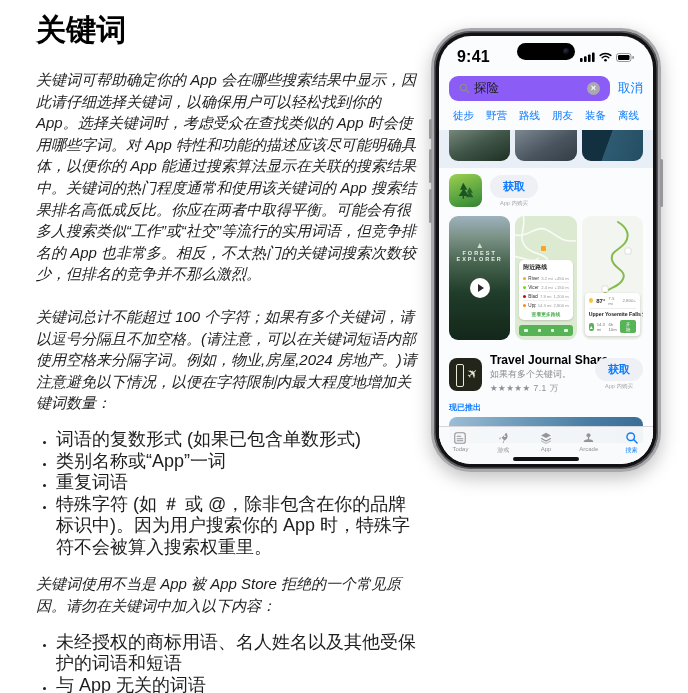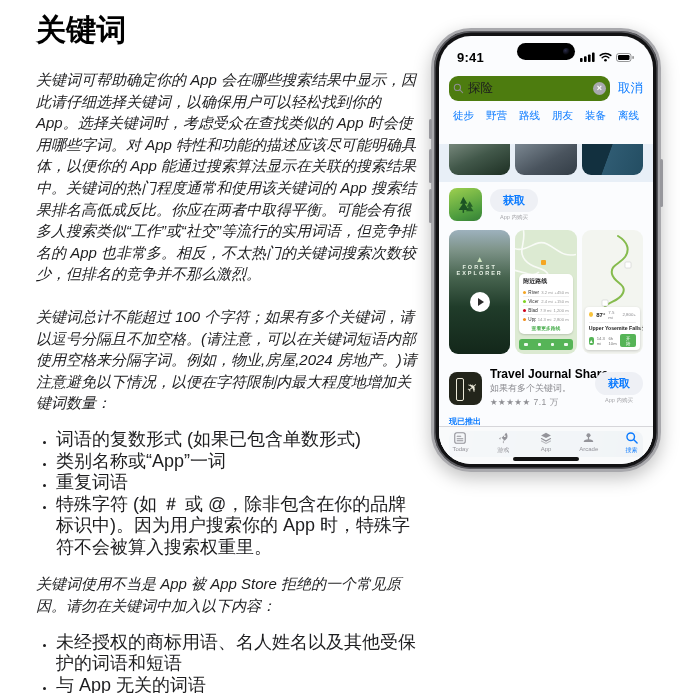"9:41" .time { font-size: 13px -> 16px }
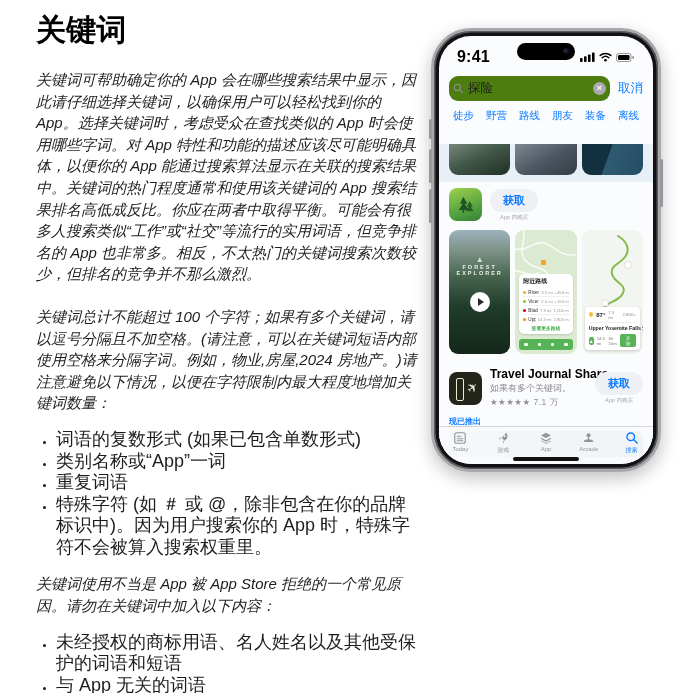"探险" .sfield { background: #4d7c0f -> #8b5cf6; padding: 0 4px -> 0 10px }
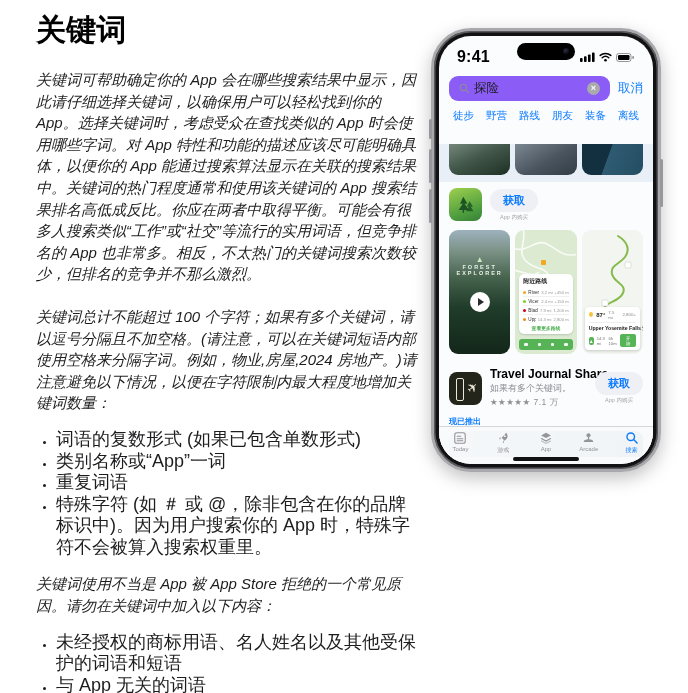"徒步" .chips { padding: 4px 14px 21px -> 4px 14px 7px }
